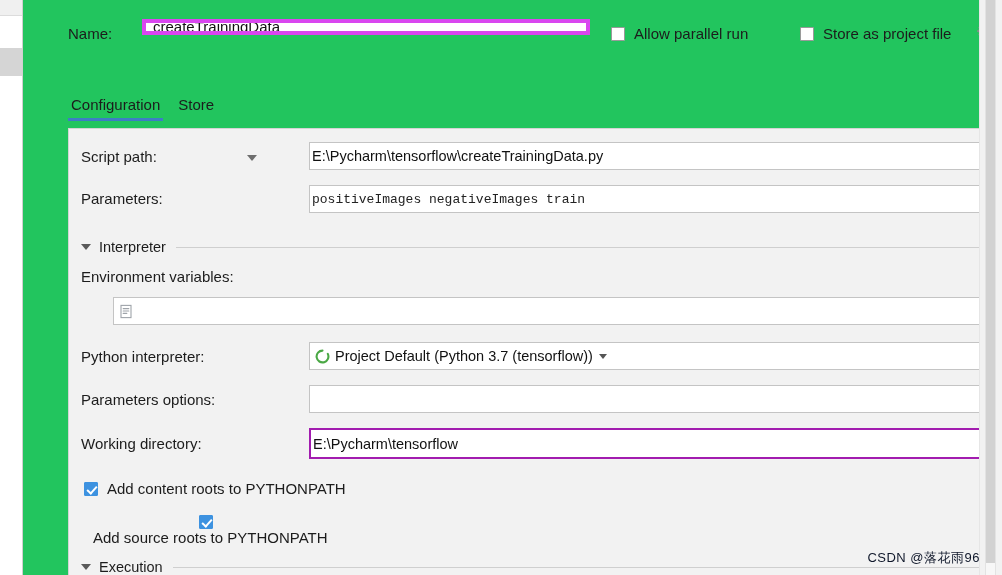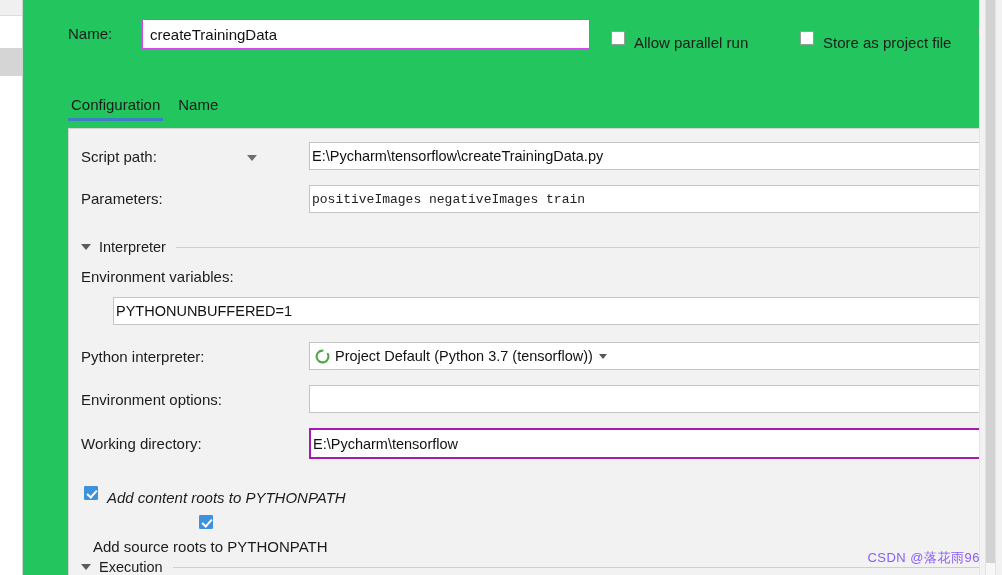"createTrainingData" .name-input { border: 1px solid #d946ef -> 4px solid #d946ef; height: 30px -> 16px }
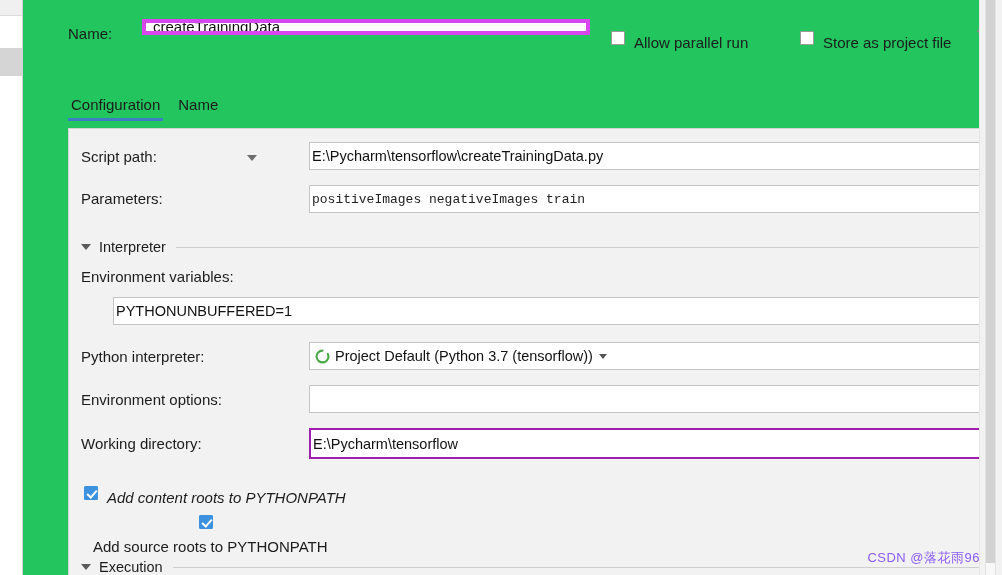"Allow parallel run" .cb-text { margin-top: 9px -> none }
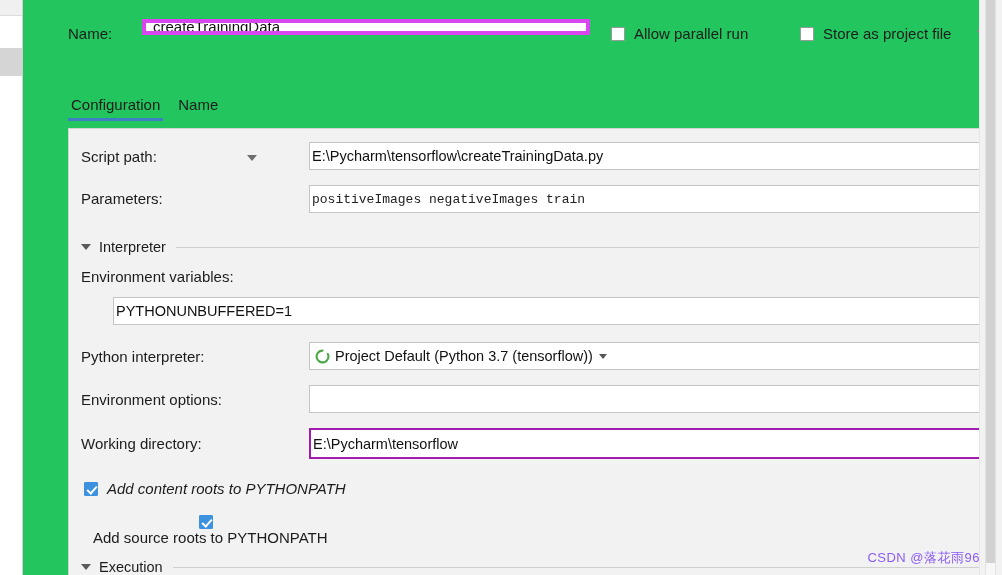"Name" span { text: Name -> Store }
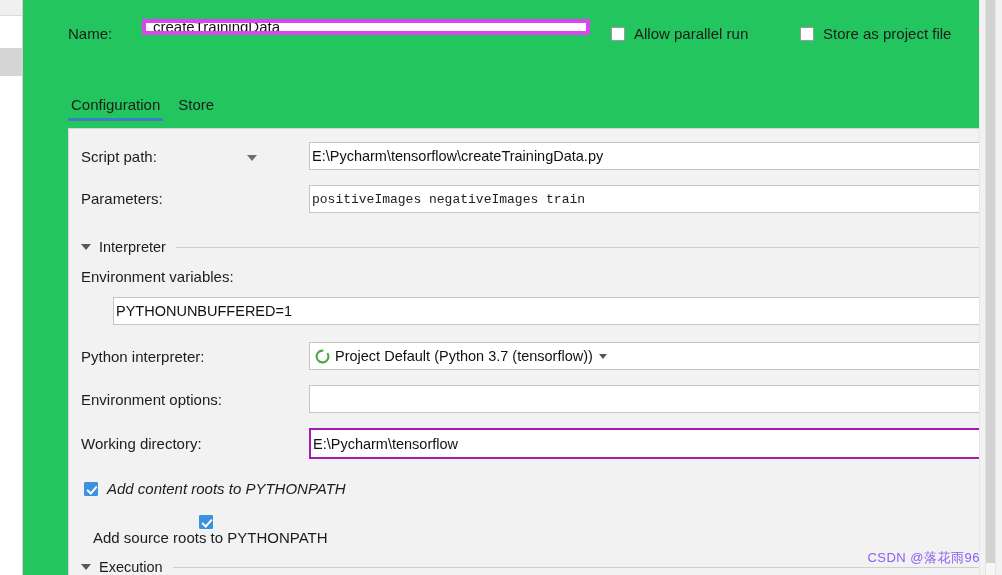"PYTHONUNBUFFERED=1" span.val { html: <span>PYTHONUNBUFFERED=1</span> -> none }
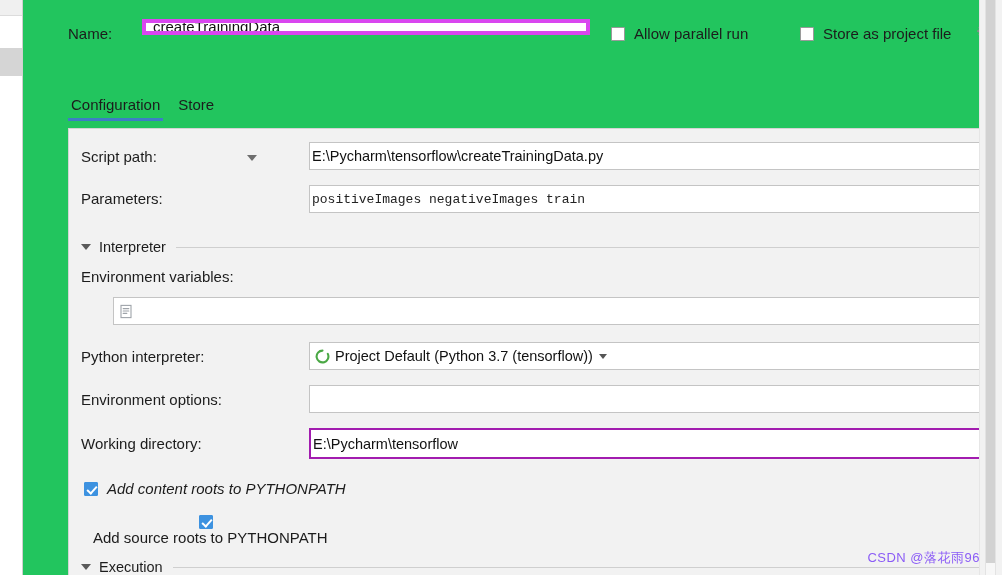"Environment options:" div.row-label { text: Environment -> Parameters }
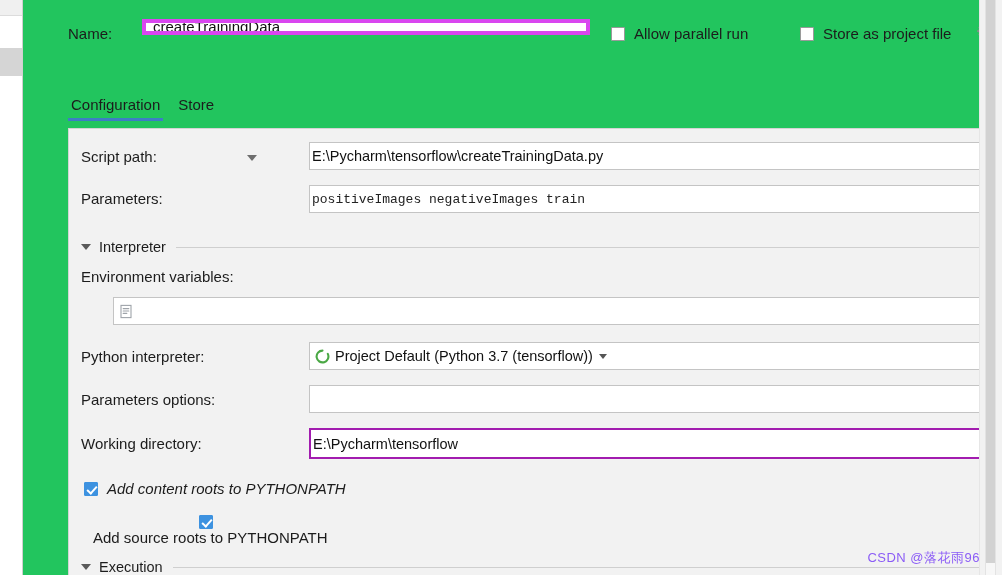"Add content roots to PYTHONPATH" div.cb-row { font-style: italic -> none }
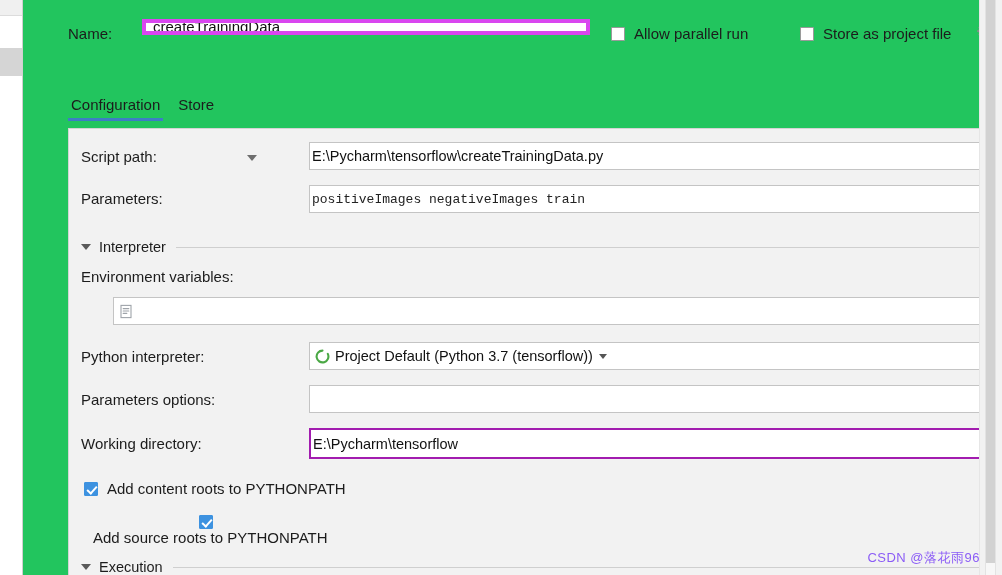"CSDN @落花雨96" .watermark { color: #8b5cf6 -> #0f172a }
